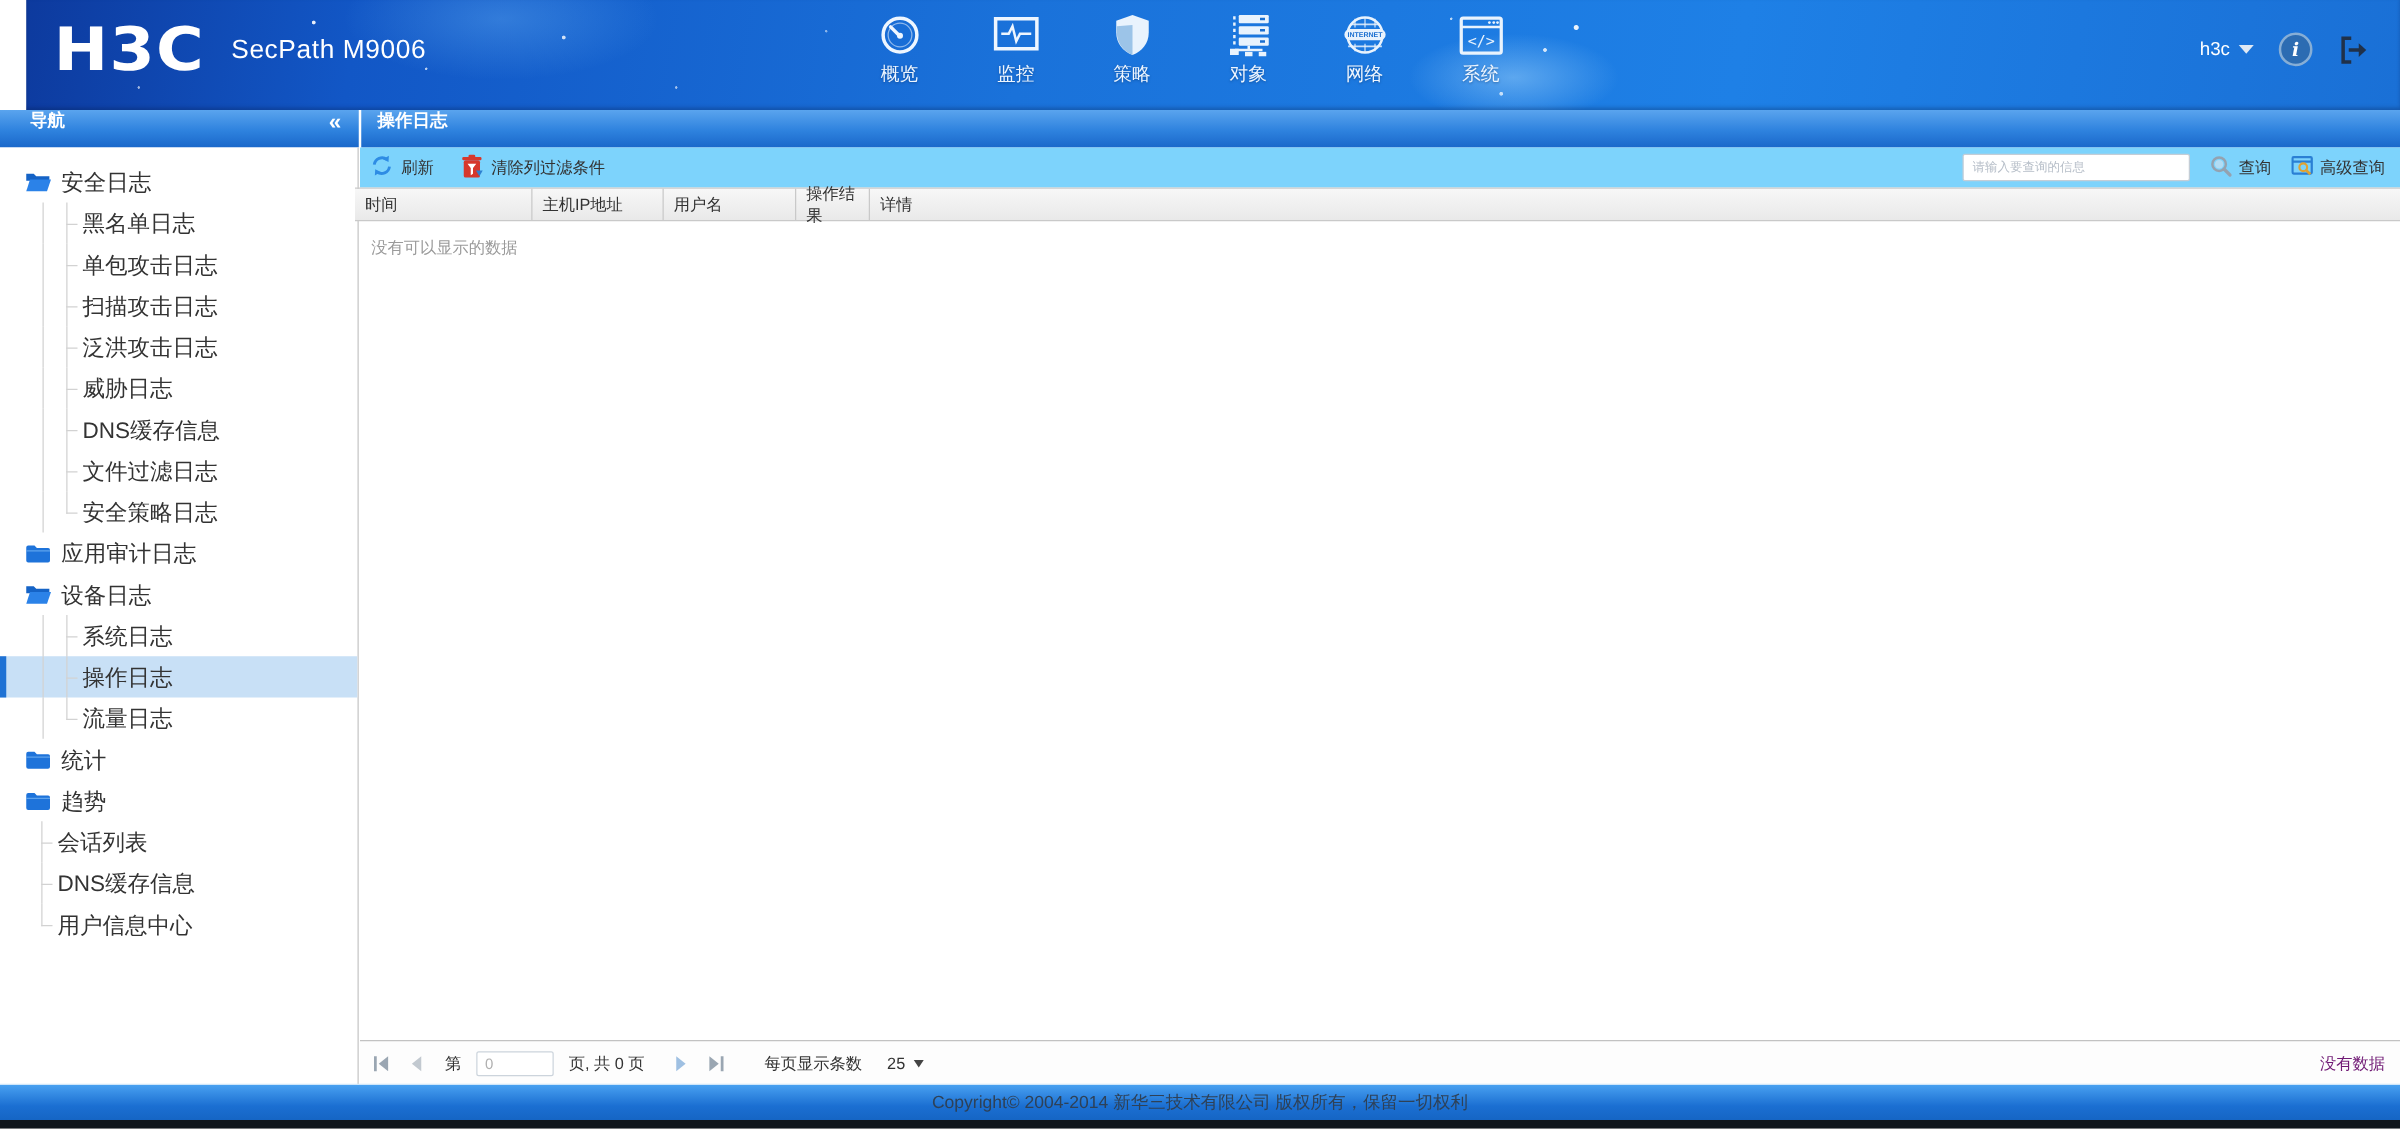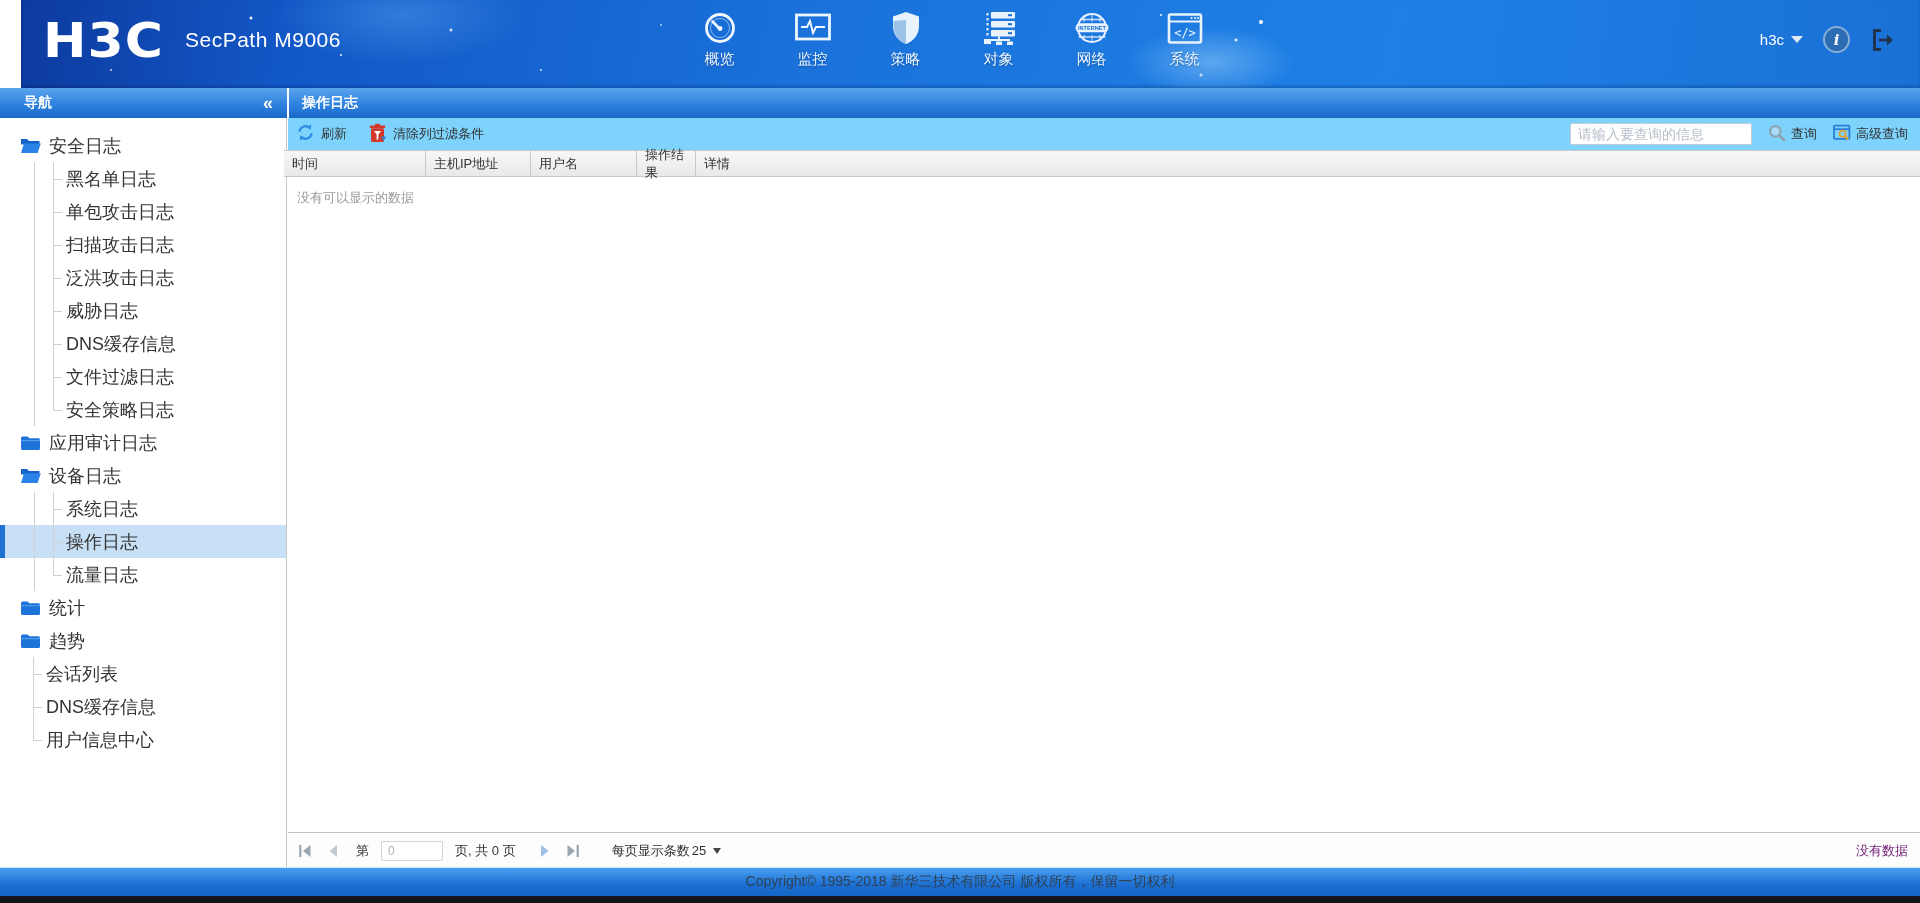"导航" .bar { align-items: center -> flex-start }
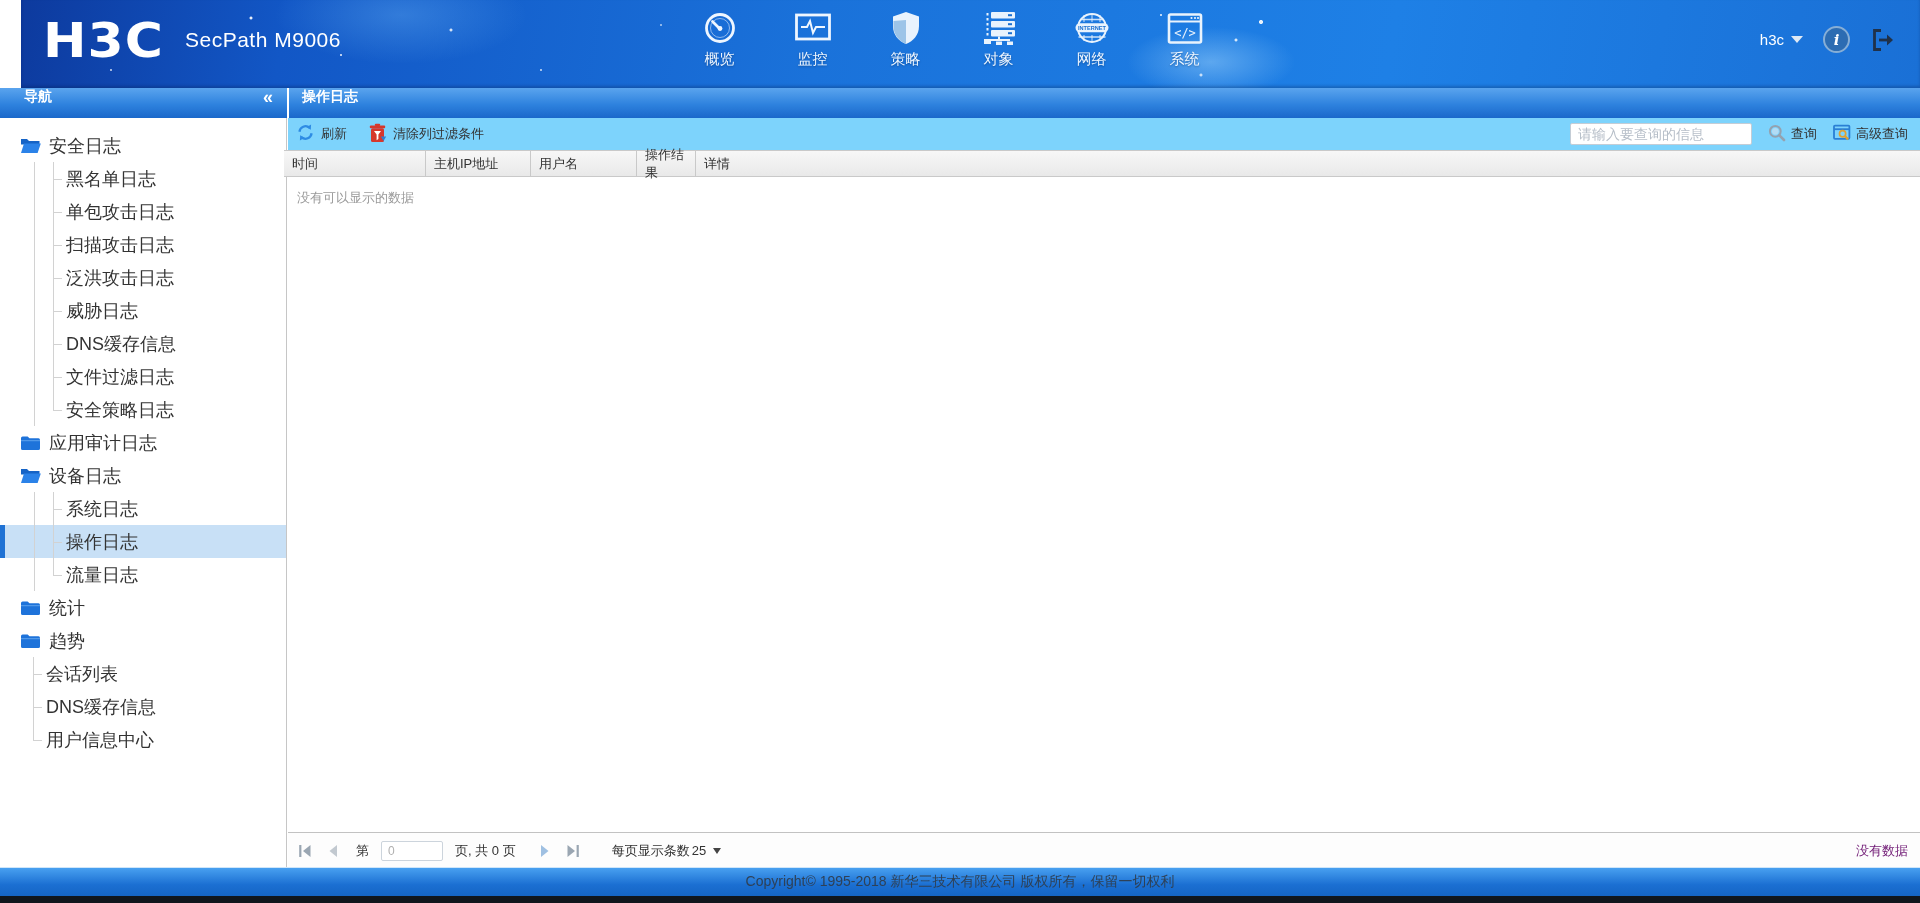"请输入要查询的信息" .search-input { font-size: 14px -> 10px }
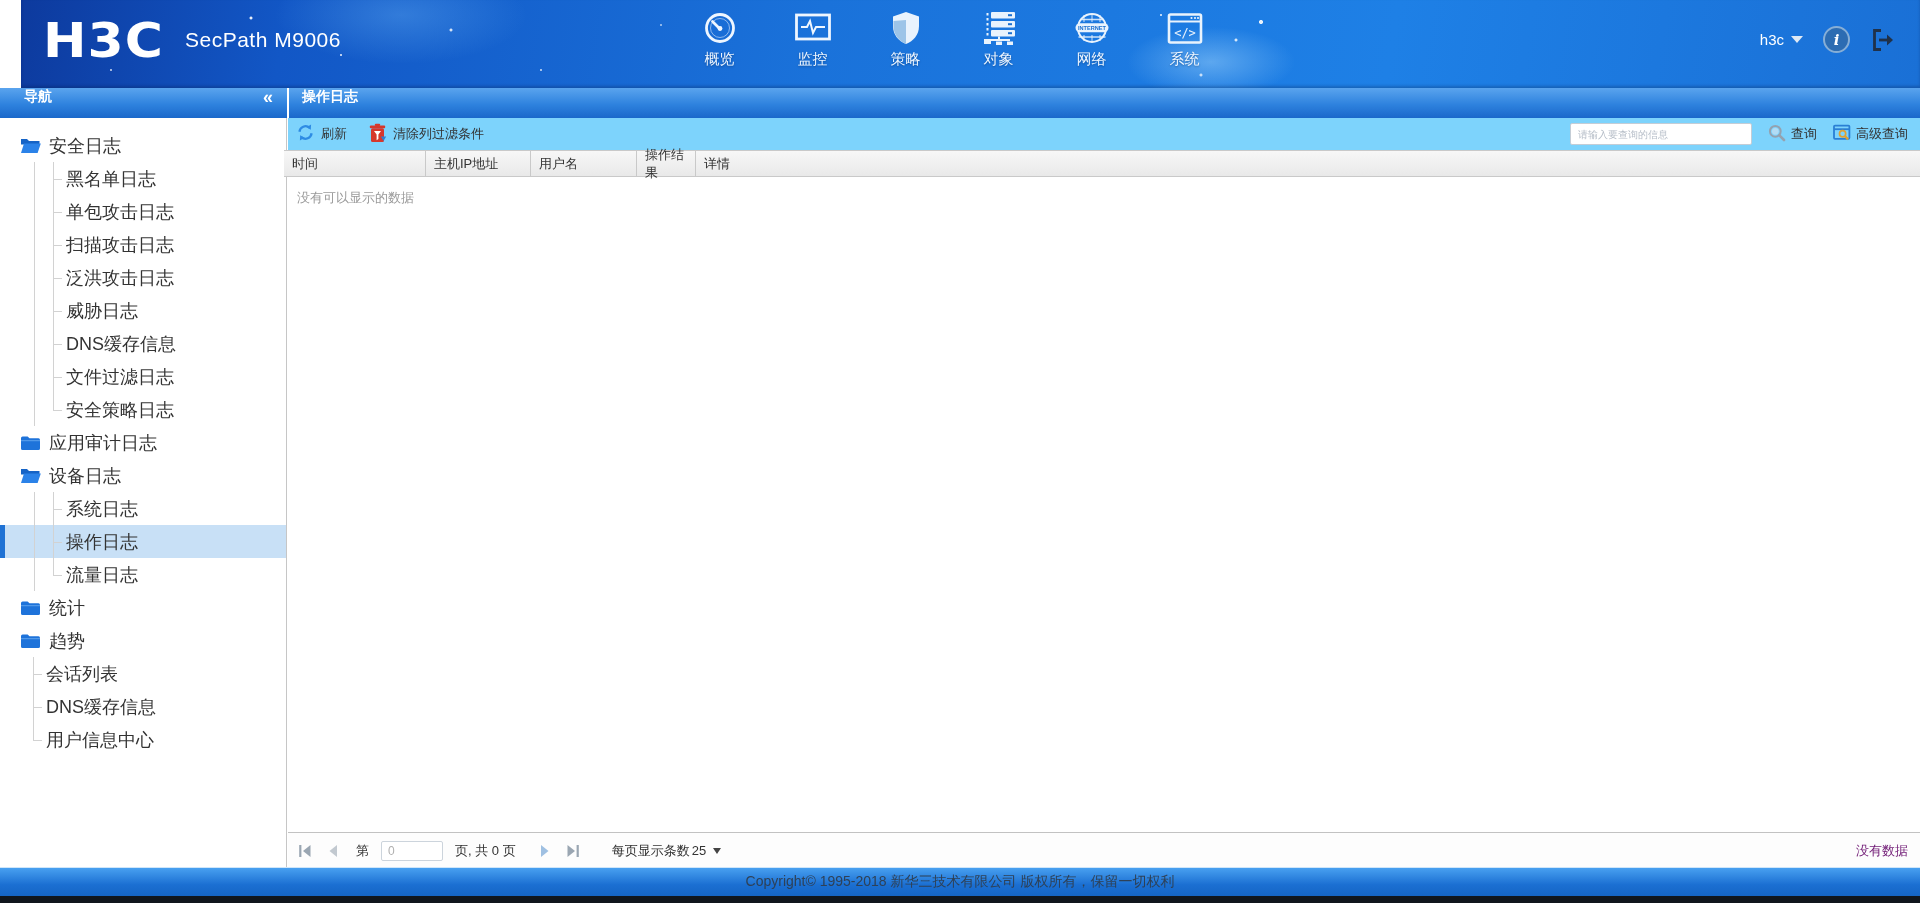"每页显示条数" .per-page { gap: 2px -> 20px }
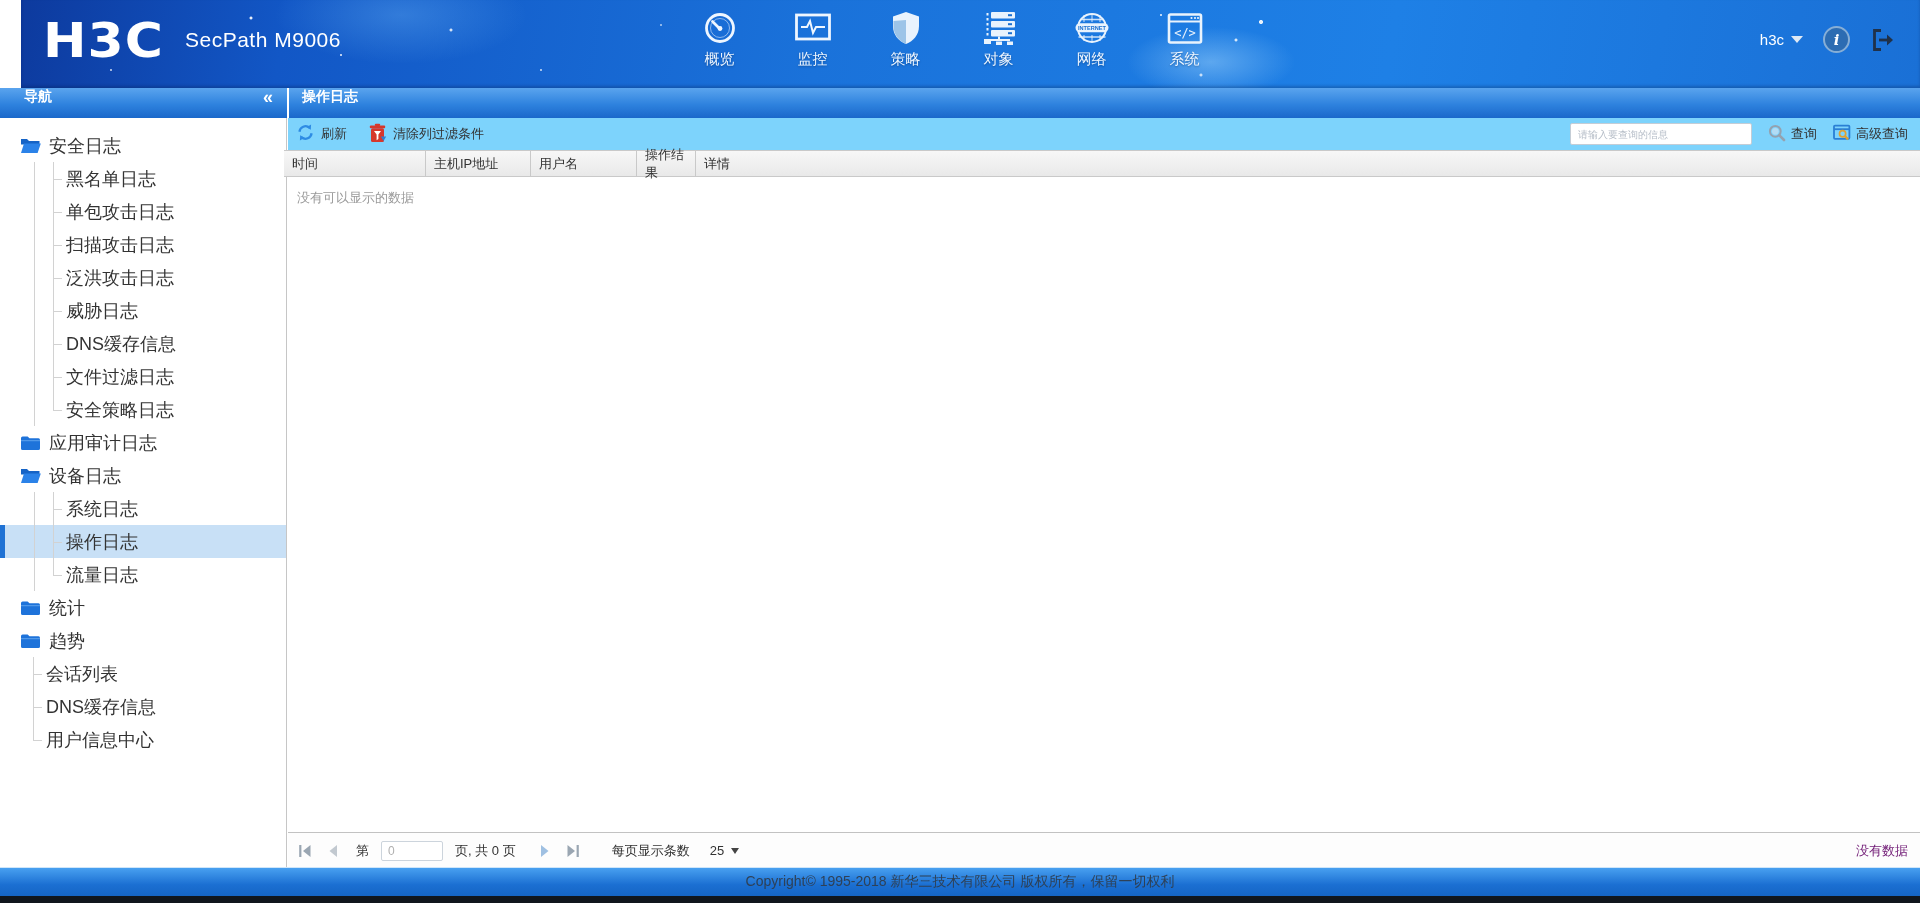"Copyright© 1995-2018 新华三技术有限公司" span { text: 1995-2018 -> 2004-2014 }
